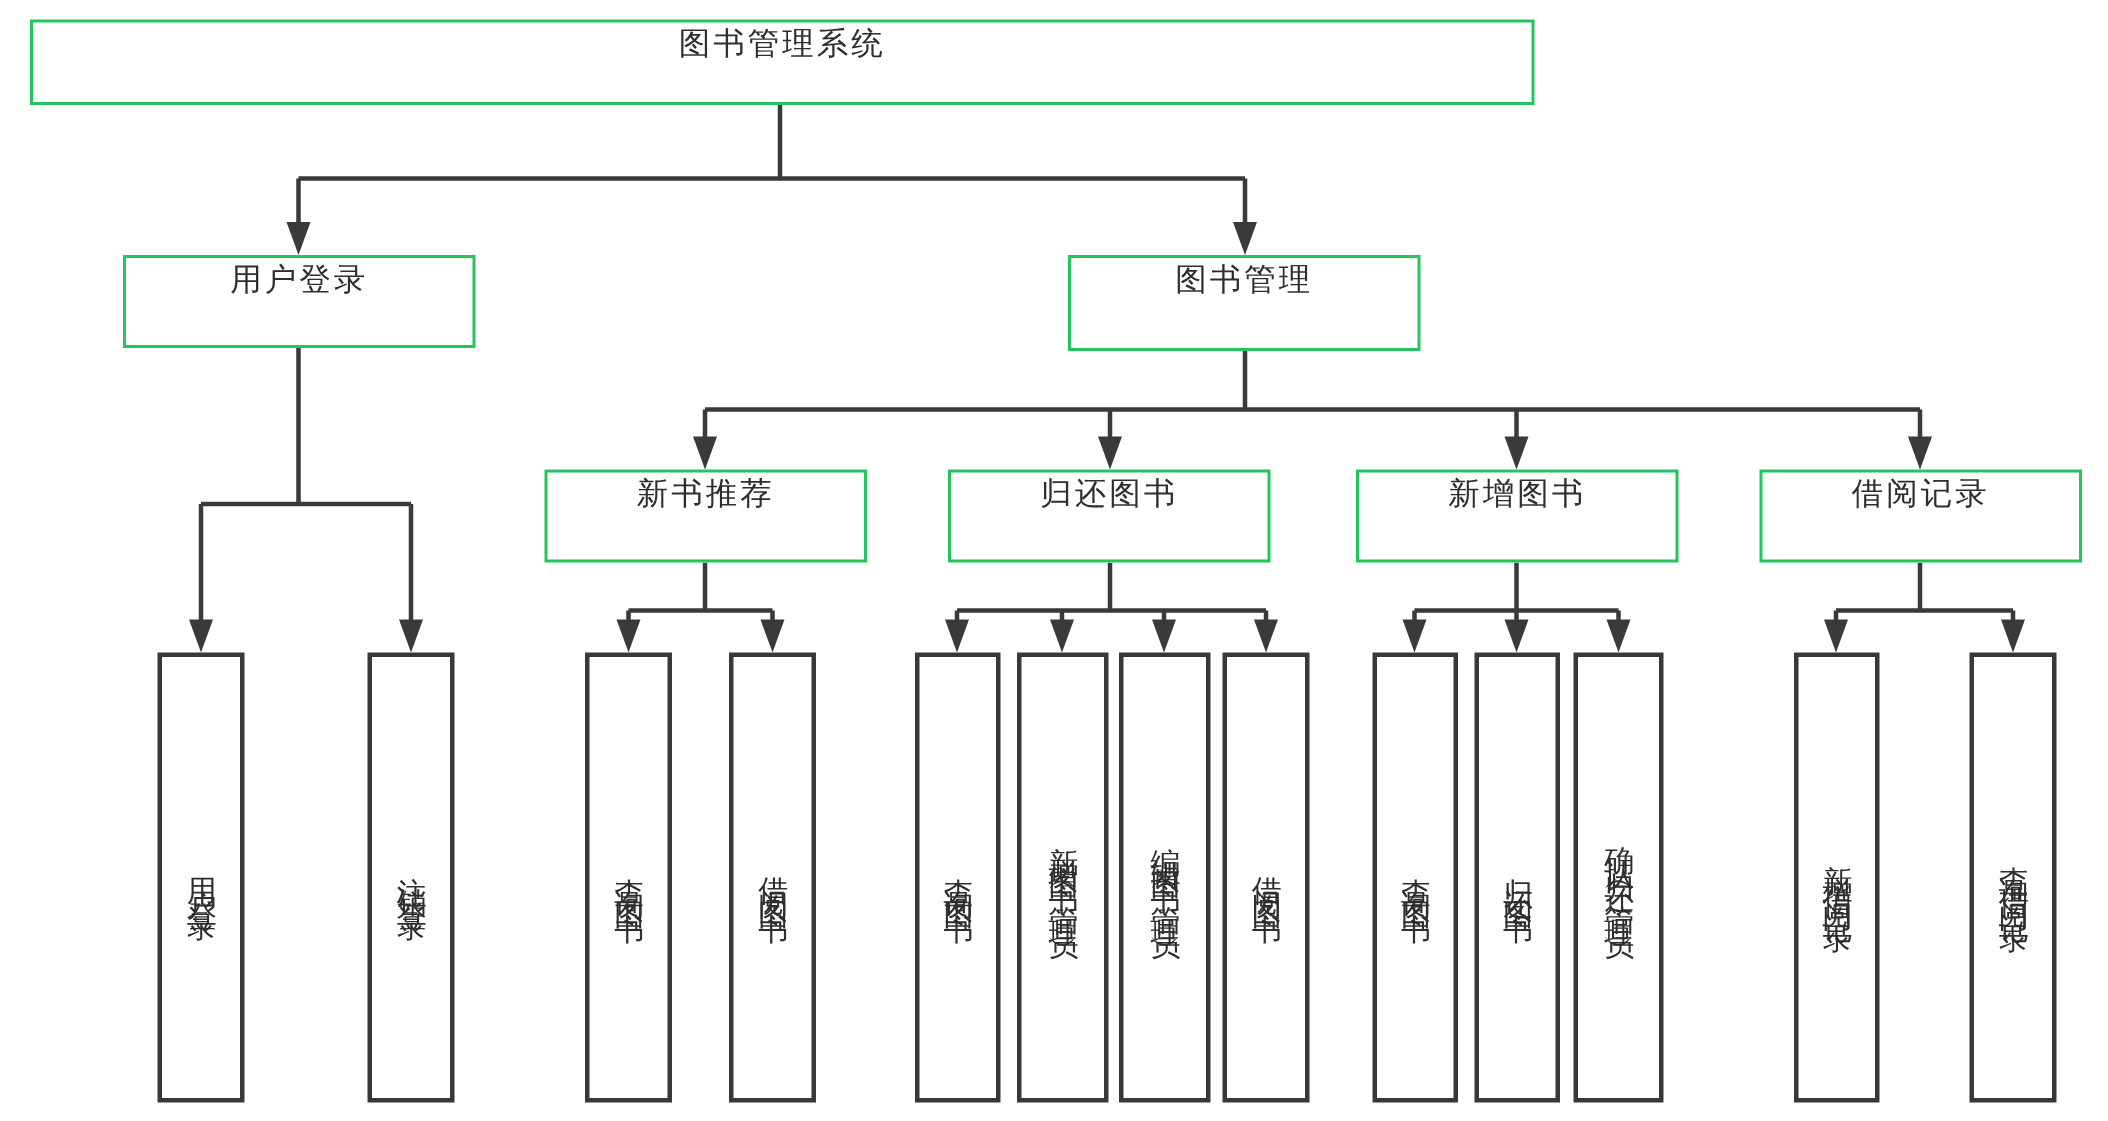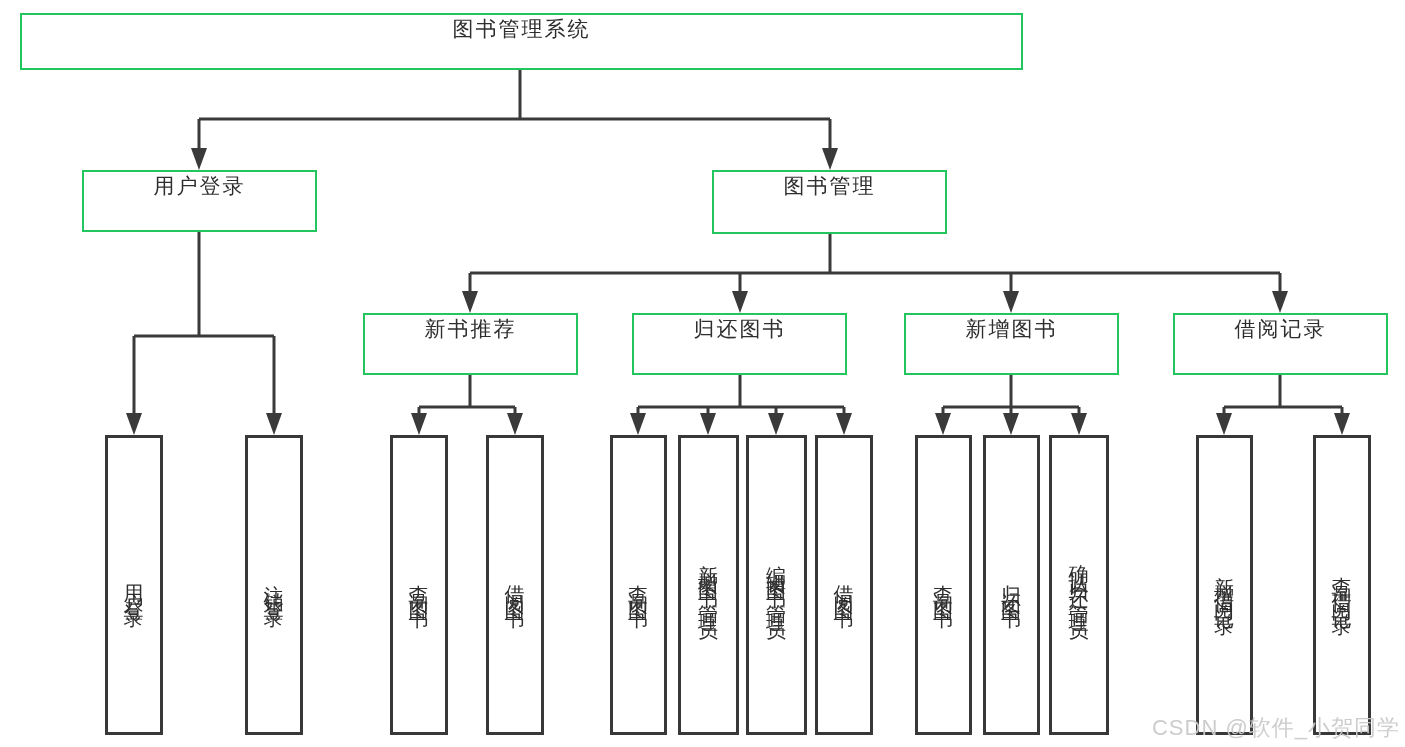"CSDN @软件_小贺同学" div.watermark { html: <div>CSDN @软件_小贺同学</div> -> none }
